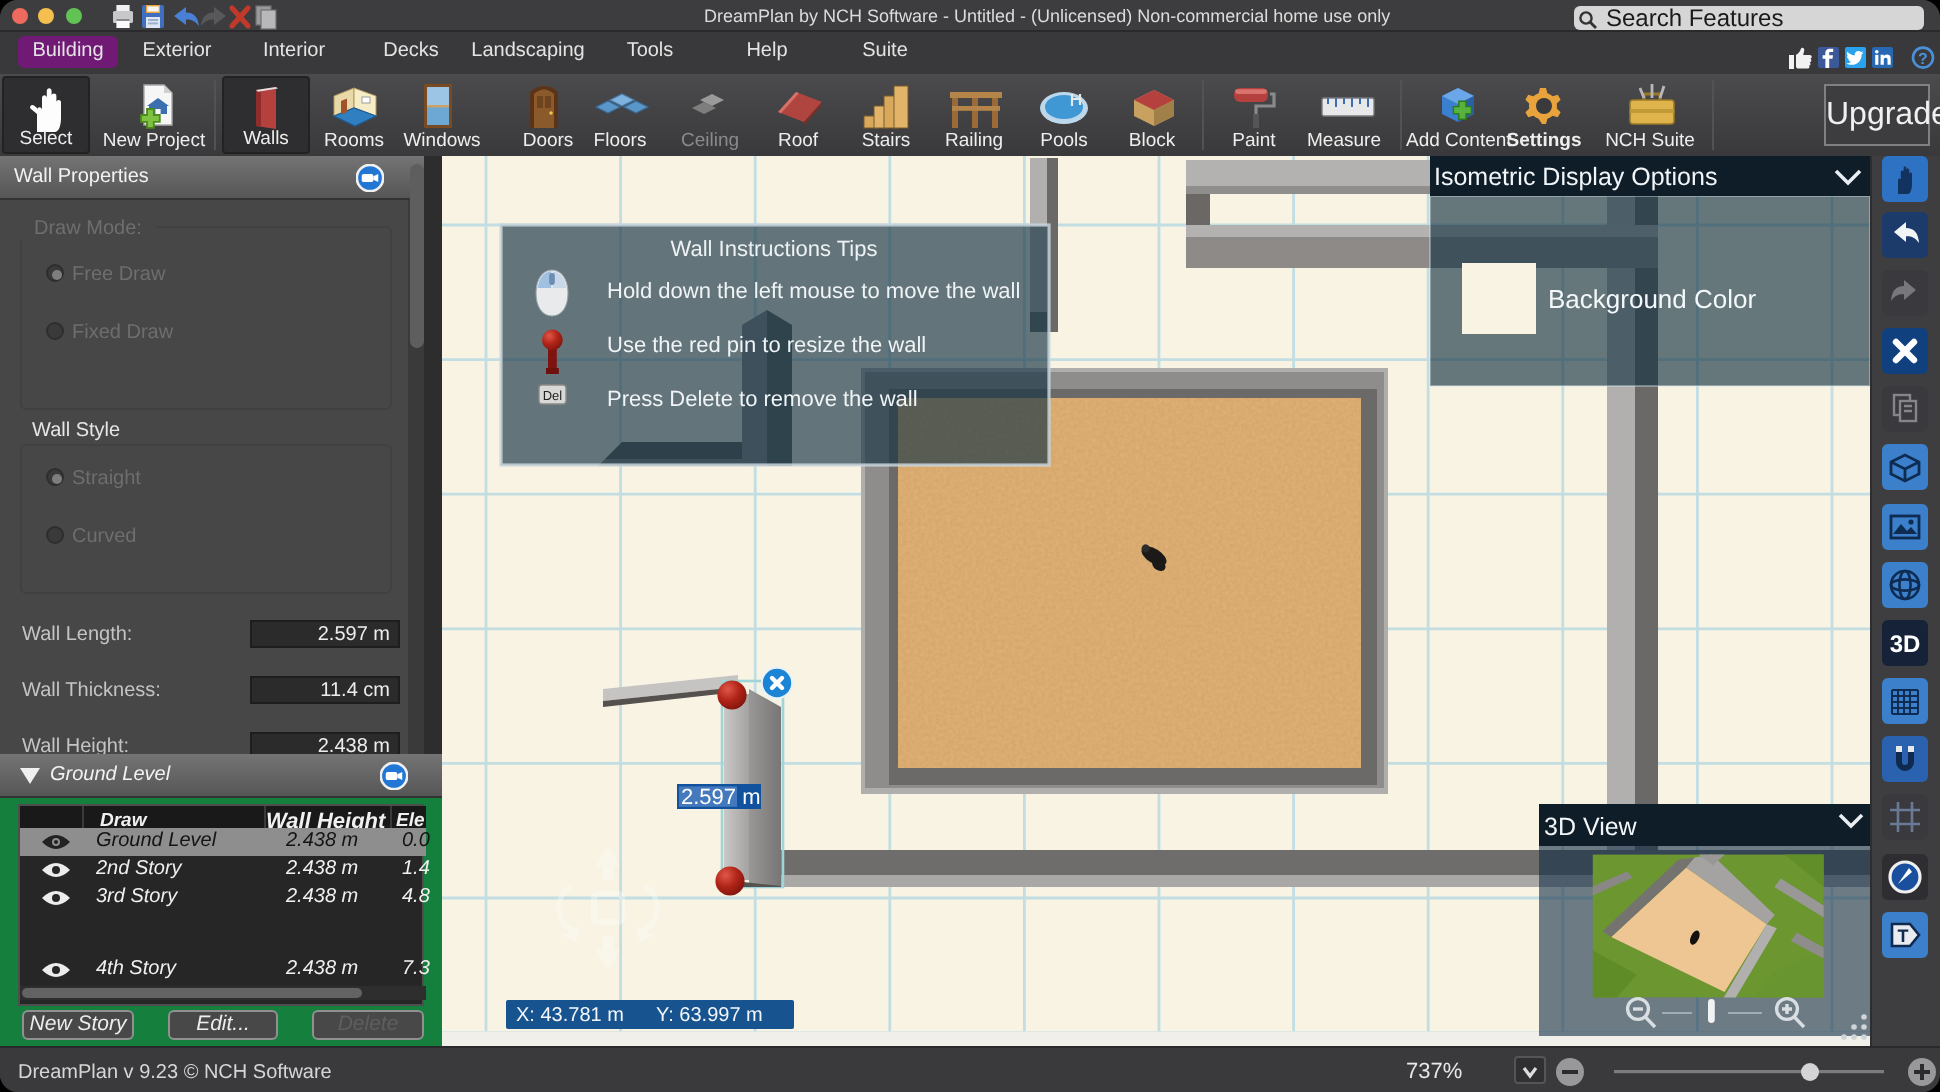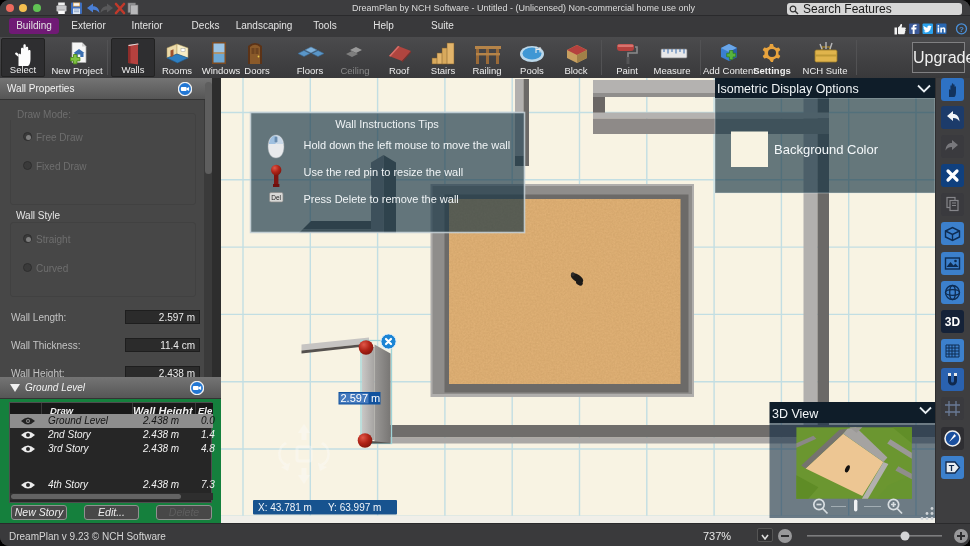"Doors" div.tbtn { left: 237px -> 254px }
